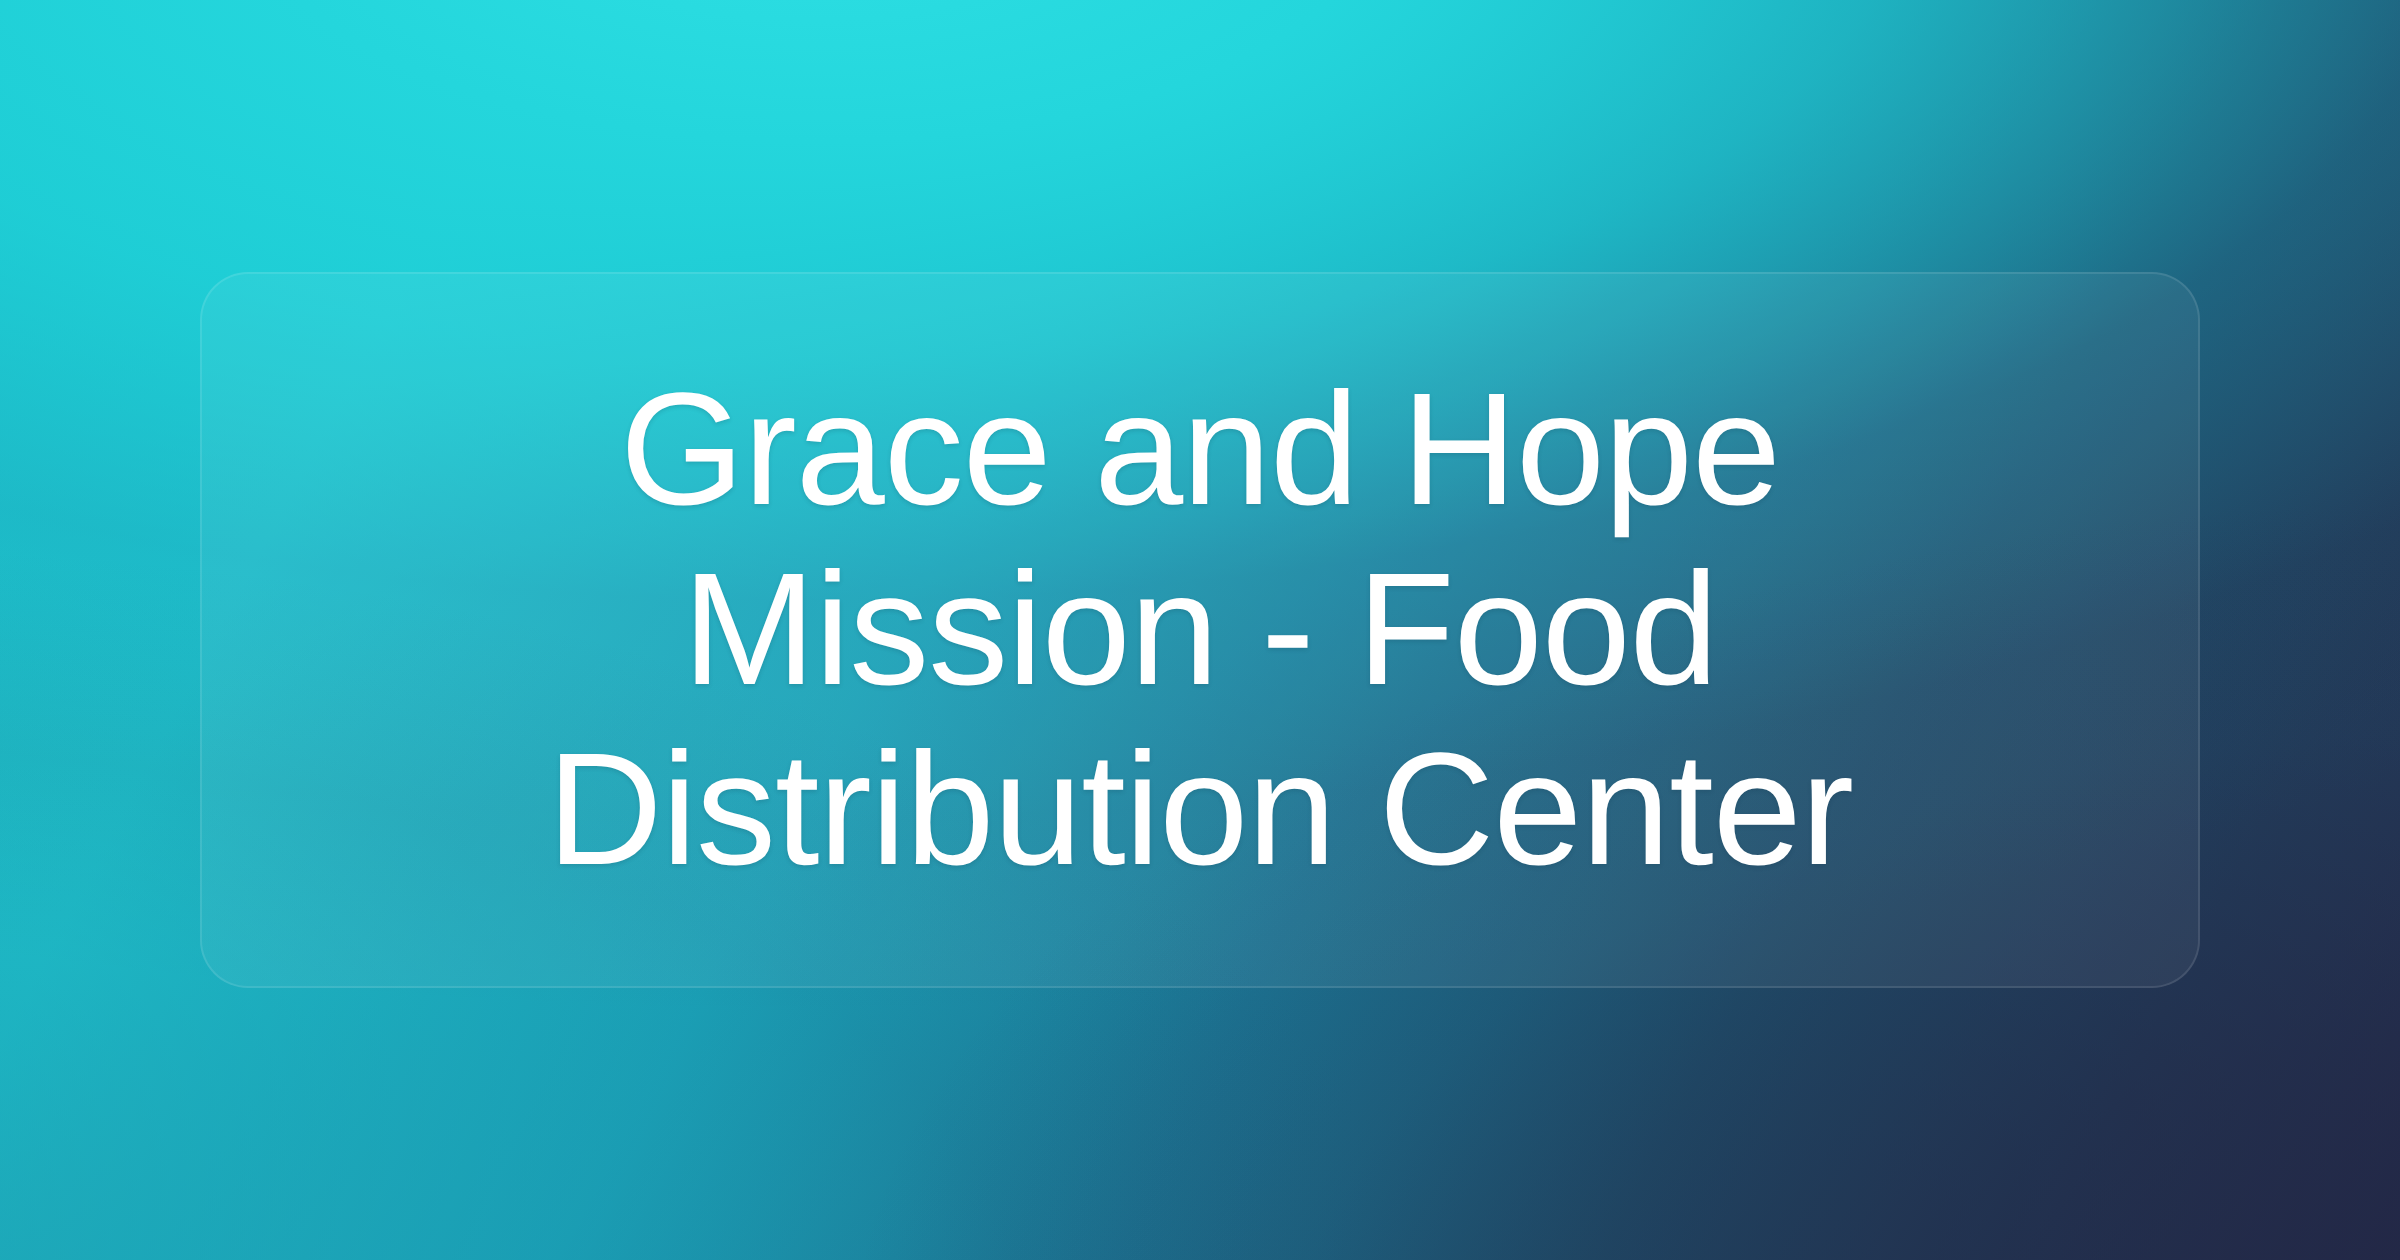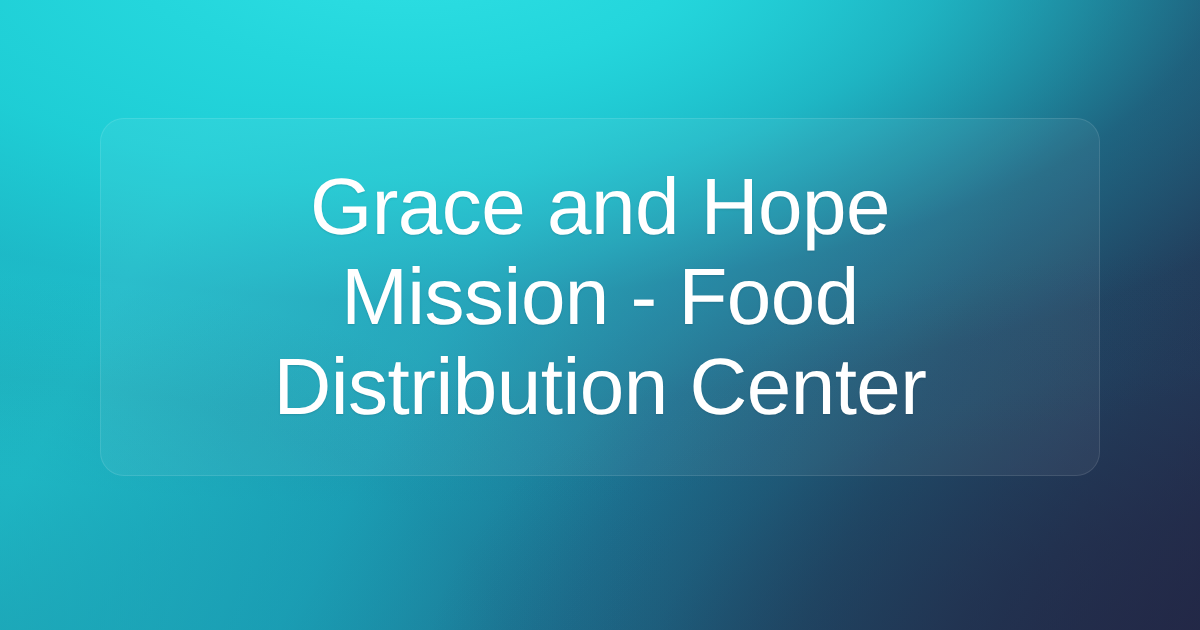"Grace and Hope" .card { top: 118px -> 136px }
